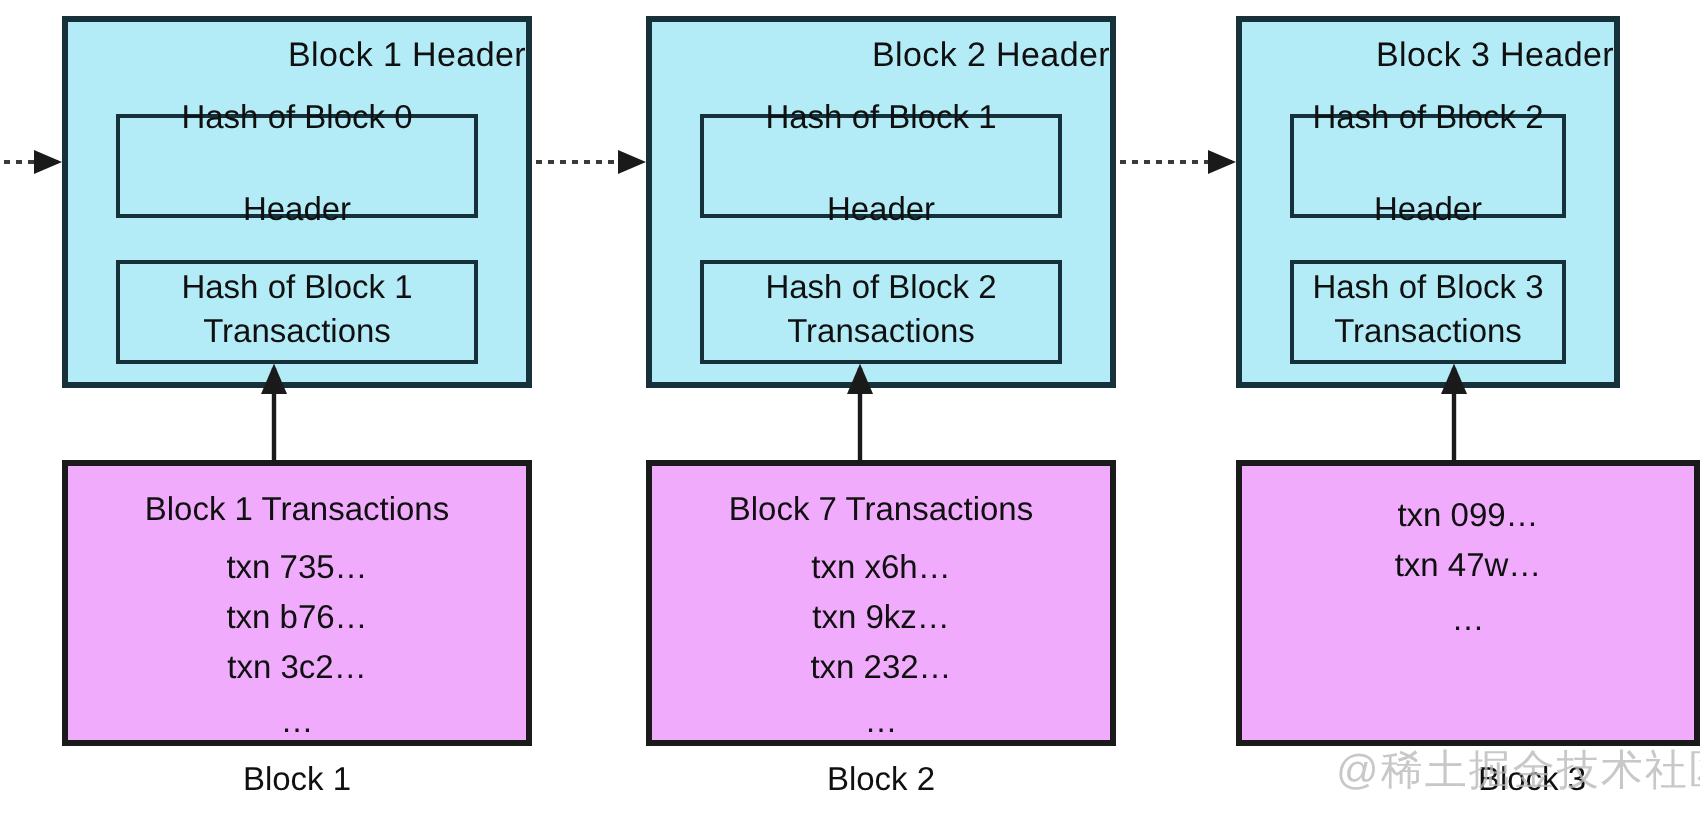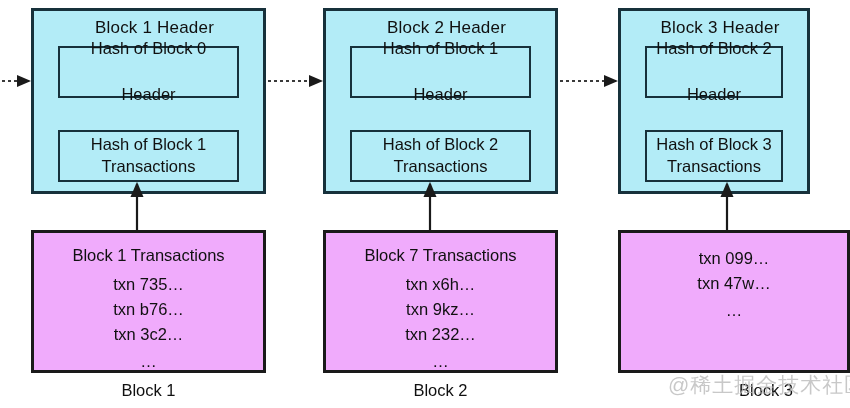"Block 1 Header" .block-header-title { text-align: center -> right }
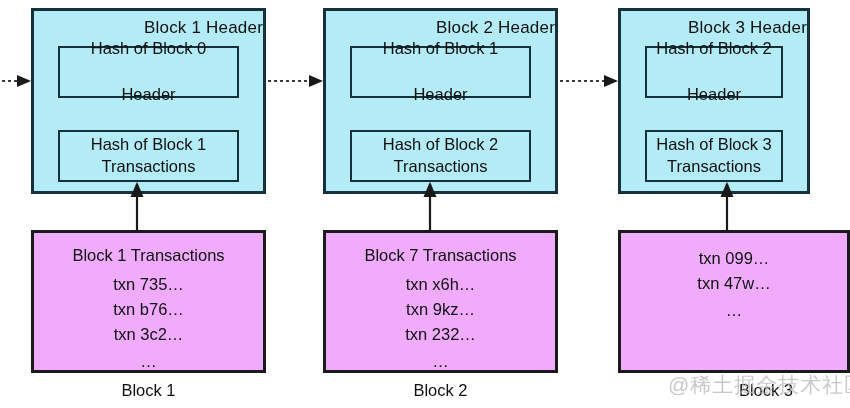"Hash of Block 0" .hash-box.upper { top: 35px -> 46px }
